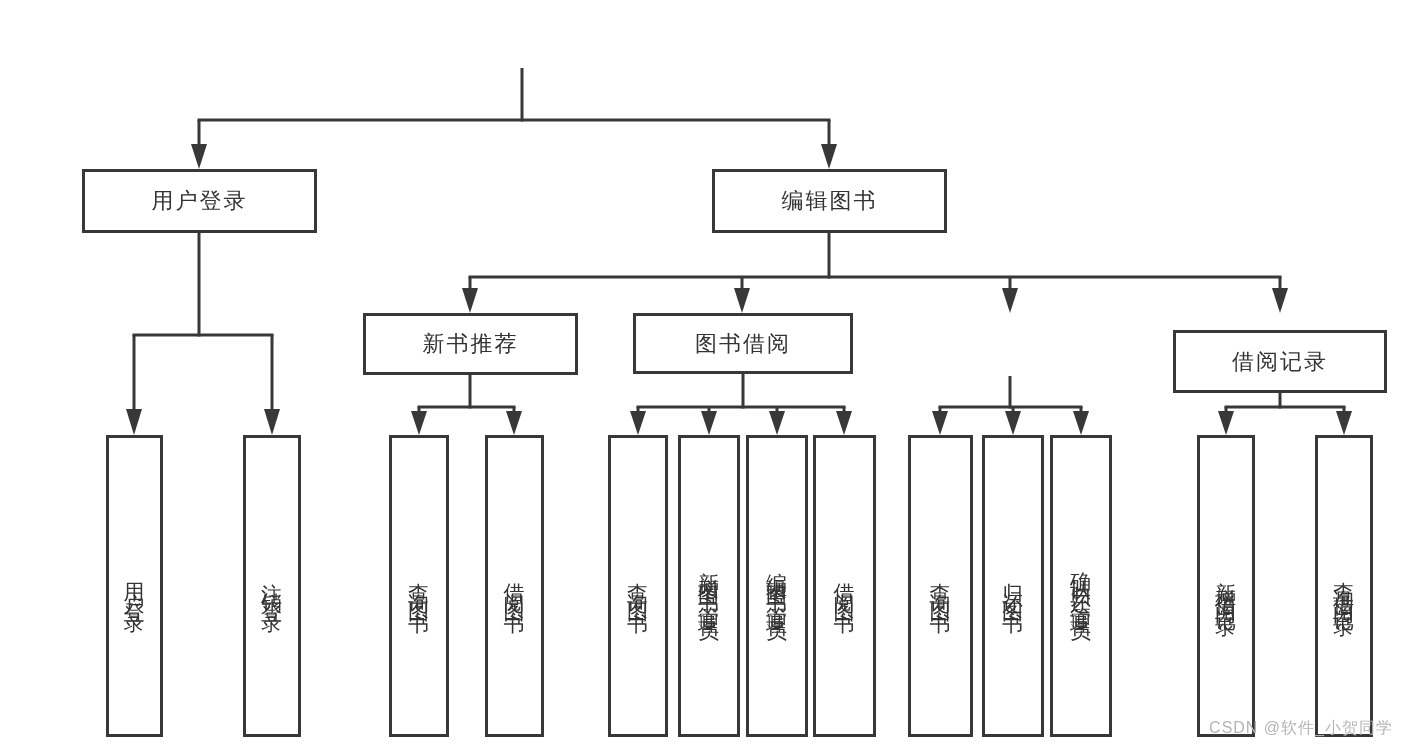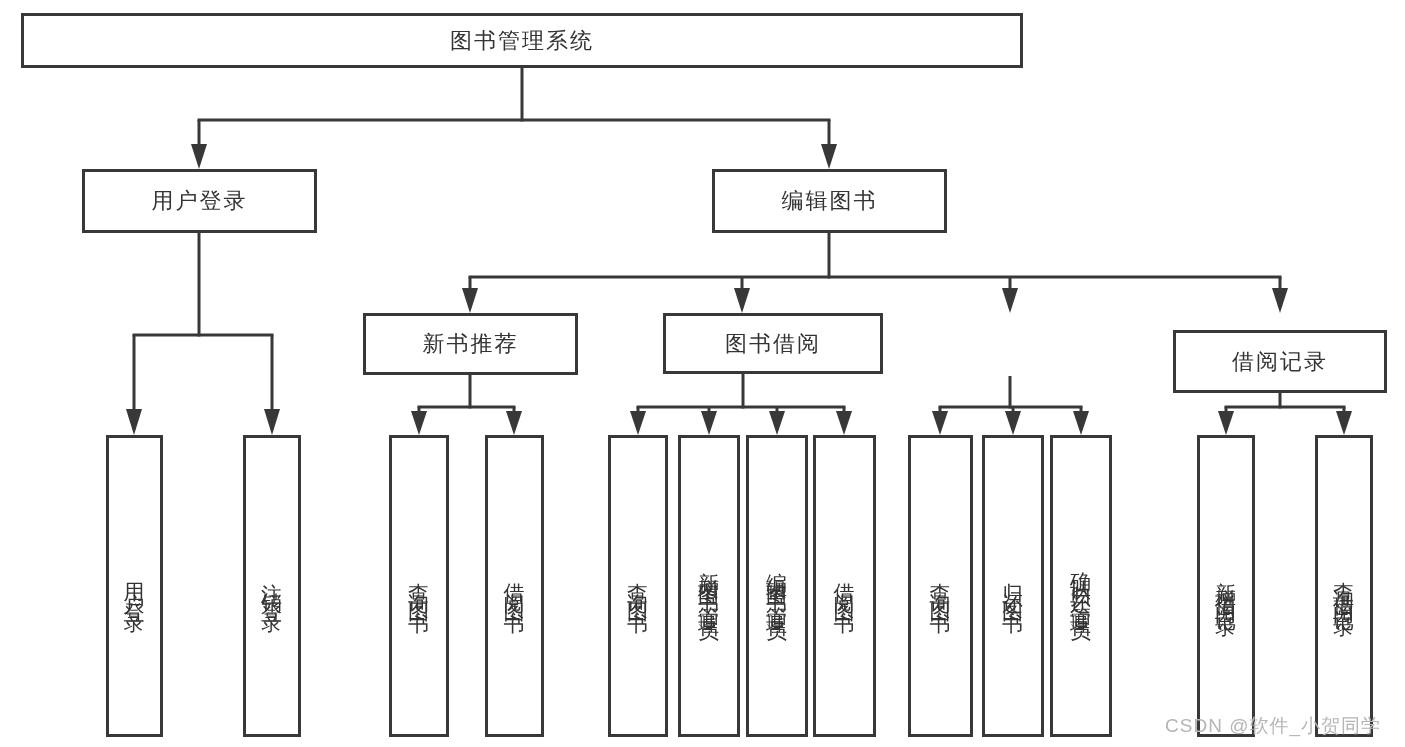"图书管理系统" div.node { html: <div>图书管理系统</div> -> none }
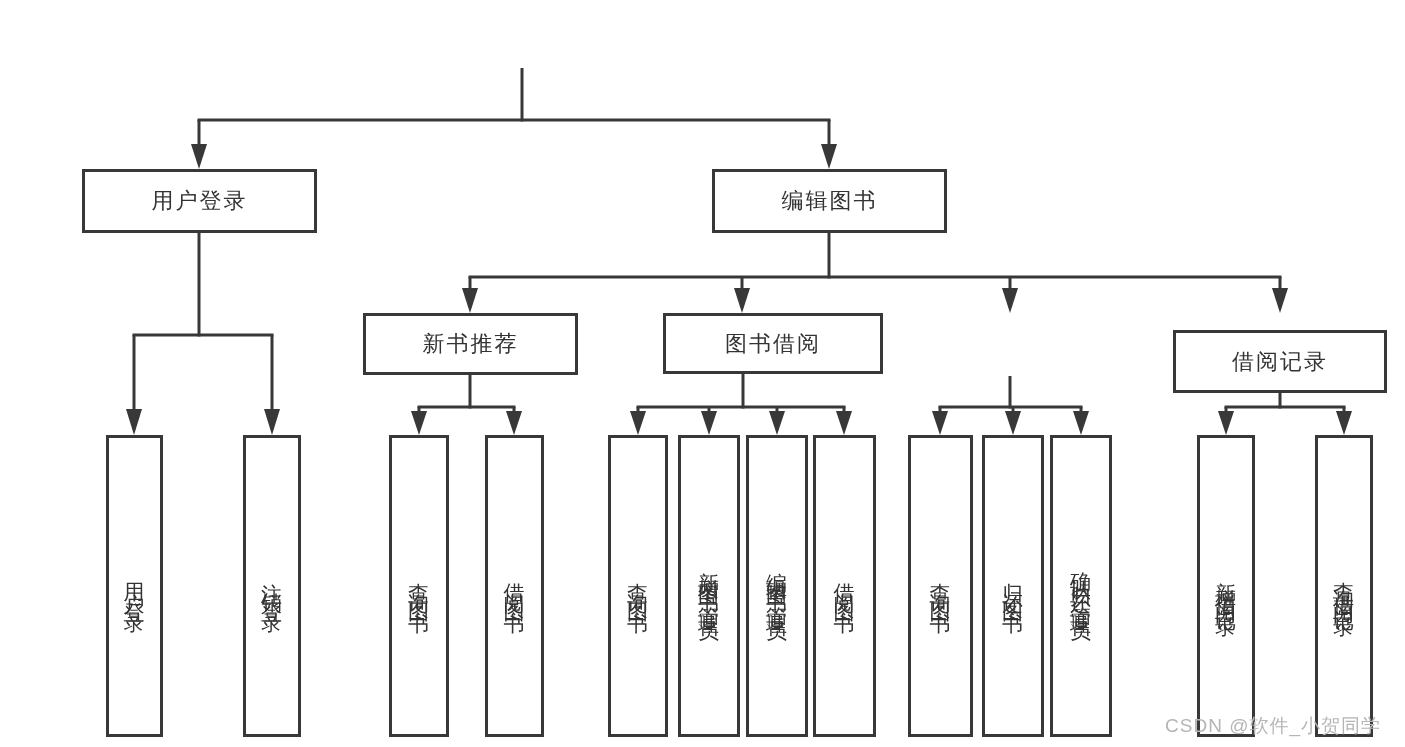"图书借阅" div.node { margin-left: 30px -> none }
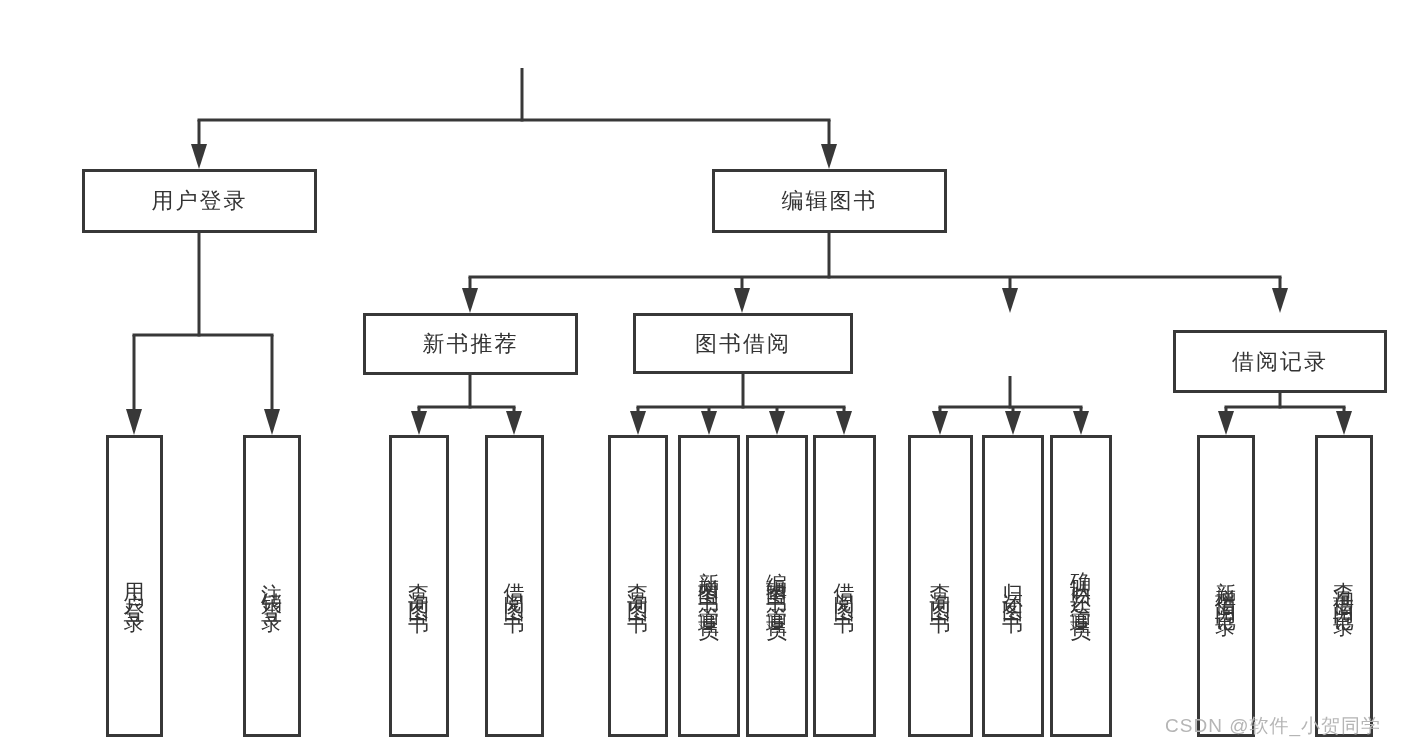"CSDN @软件_小贺同学" .watermark { font-size: 19px -> 16px; right: 24px -> 12px }
